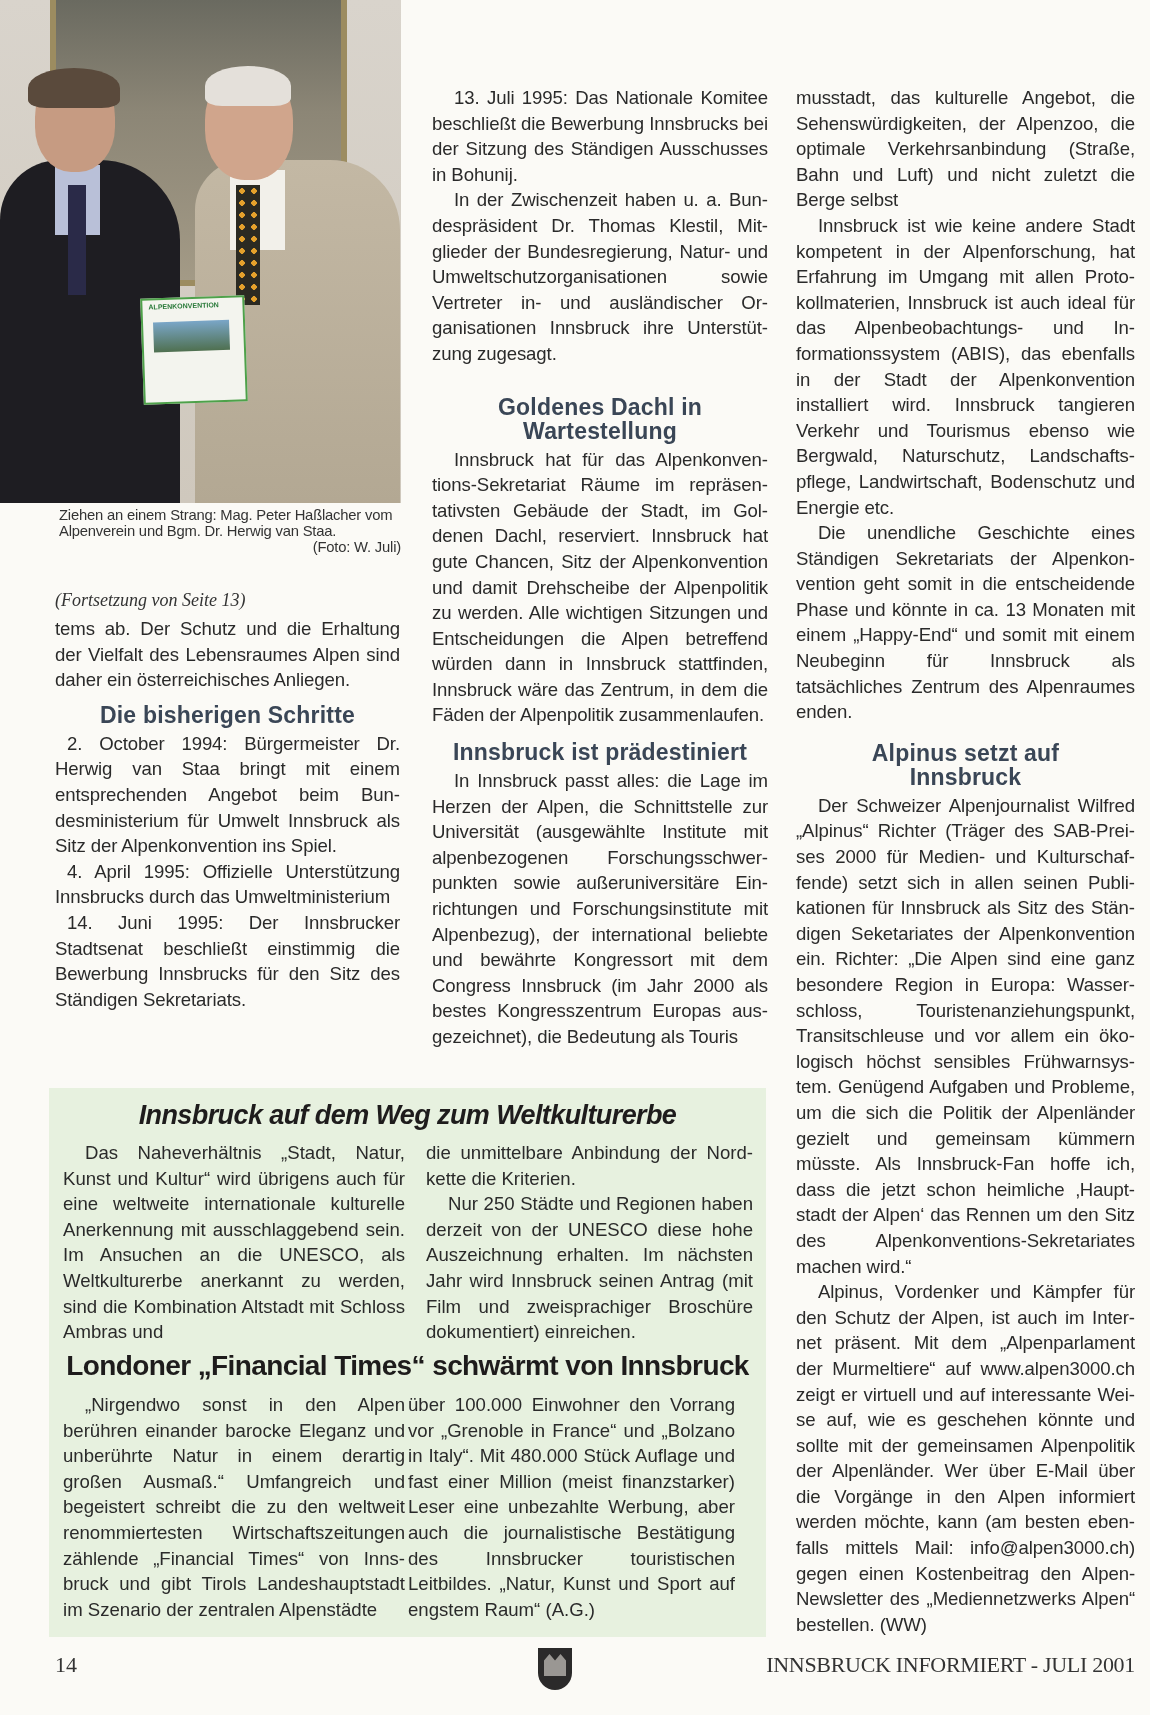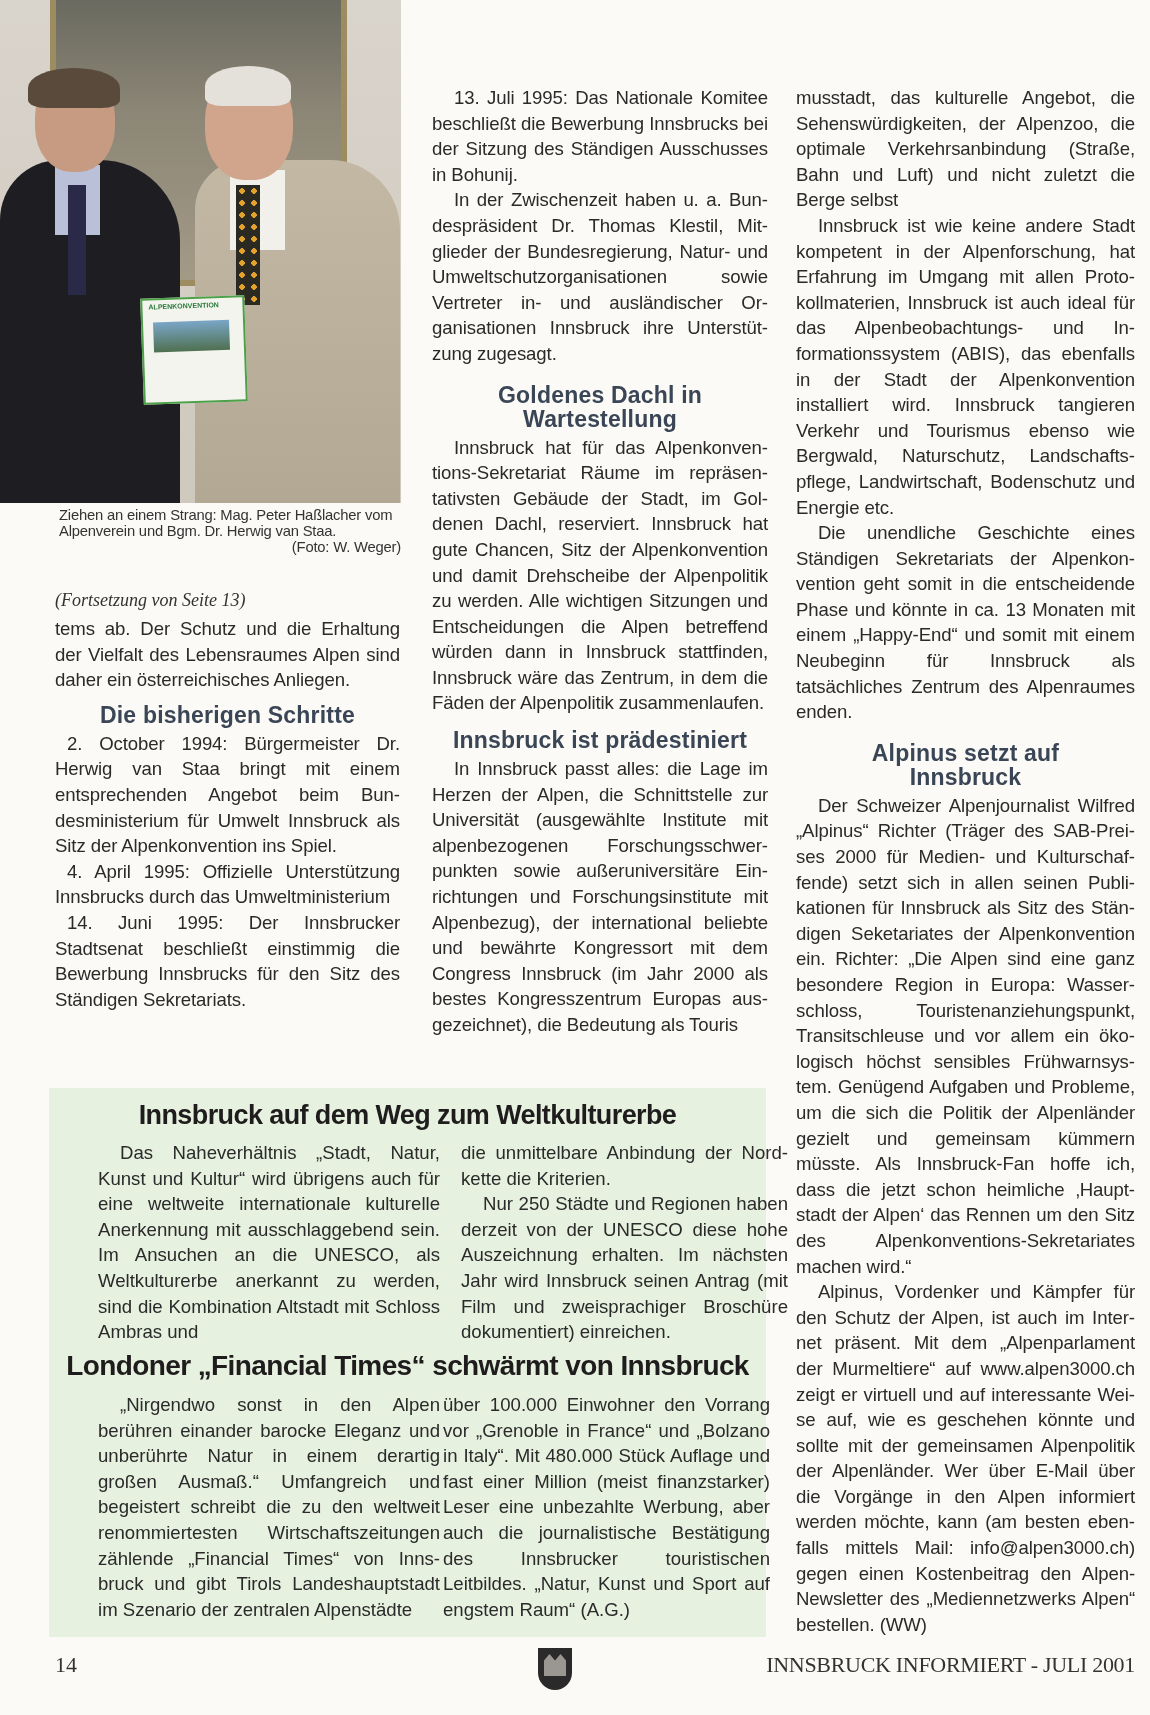"Goldenes Dachl in Wartestellung" h2.sec { margin-top: 16px -> 28px }
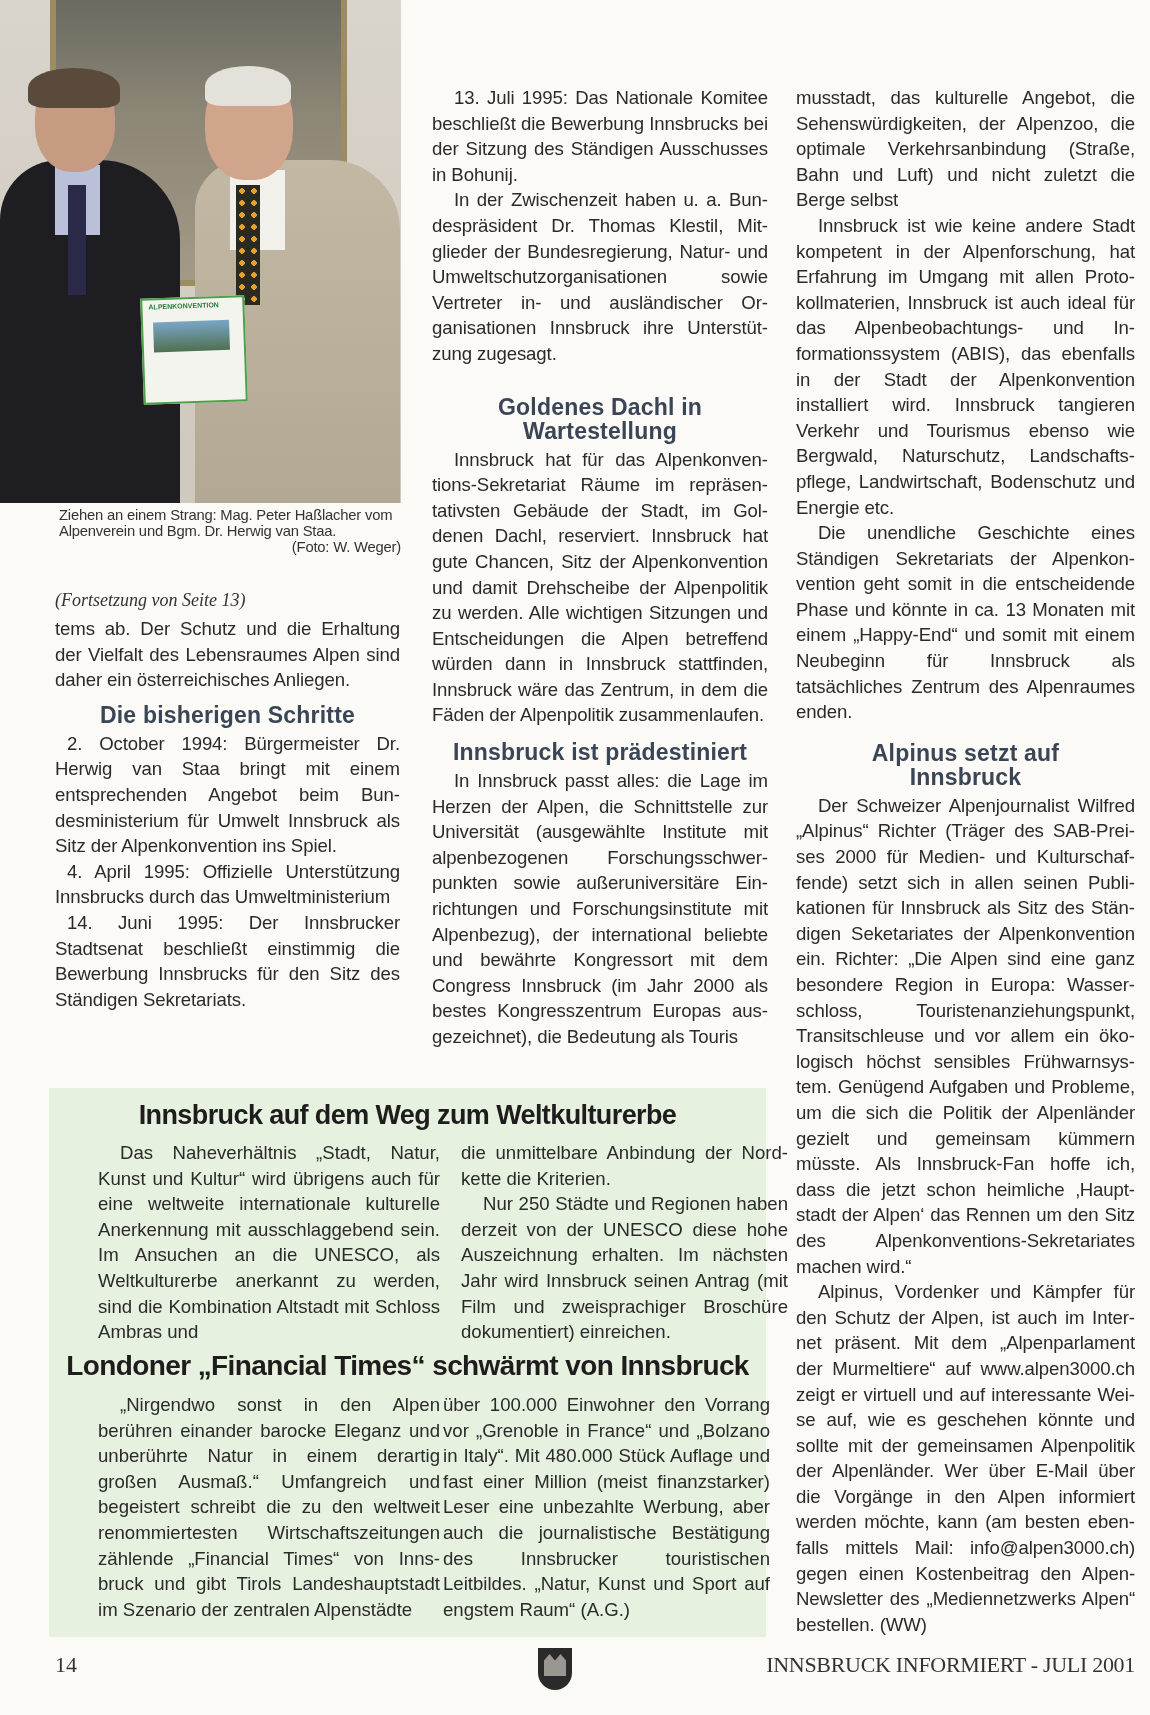"(Foto: W. Weger)" span.credit { text: Weger -> Juli }
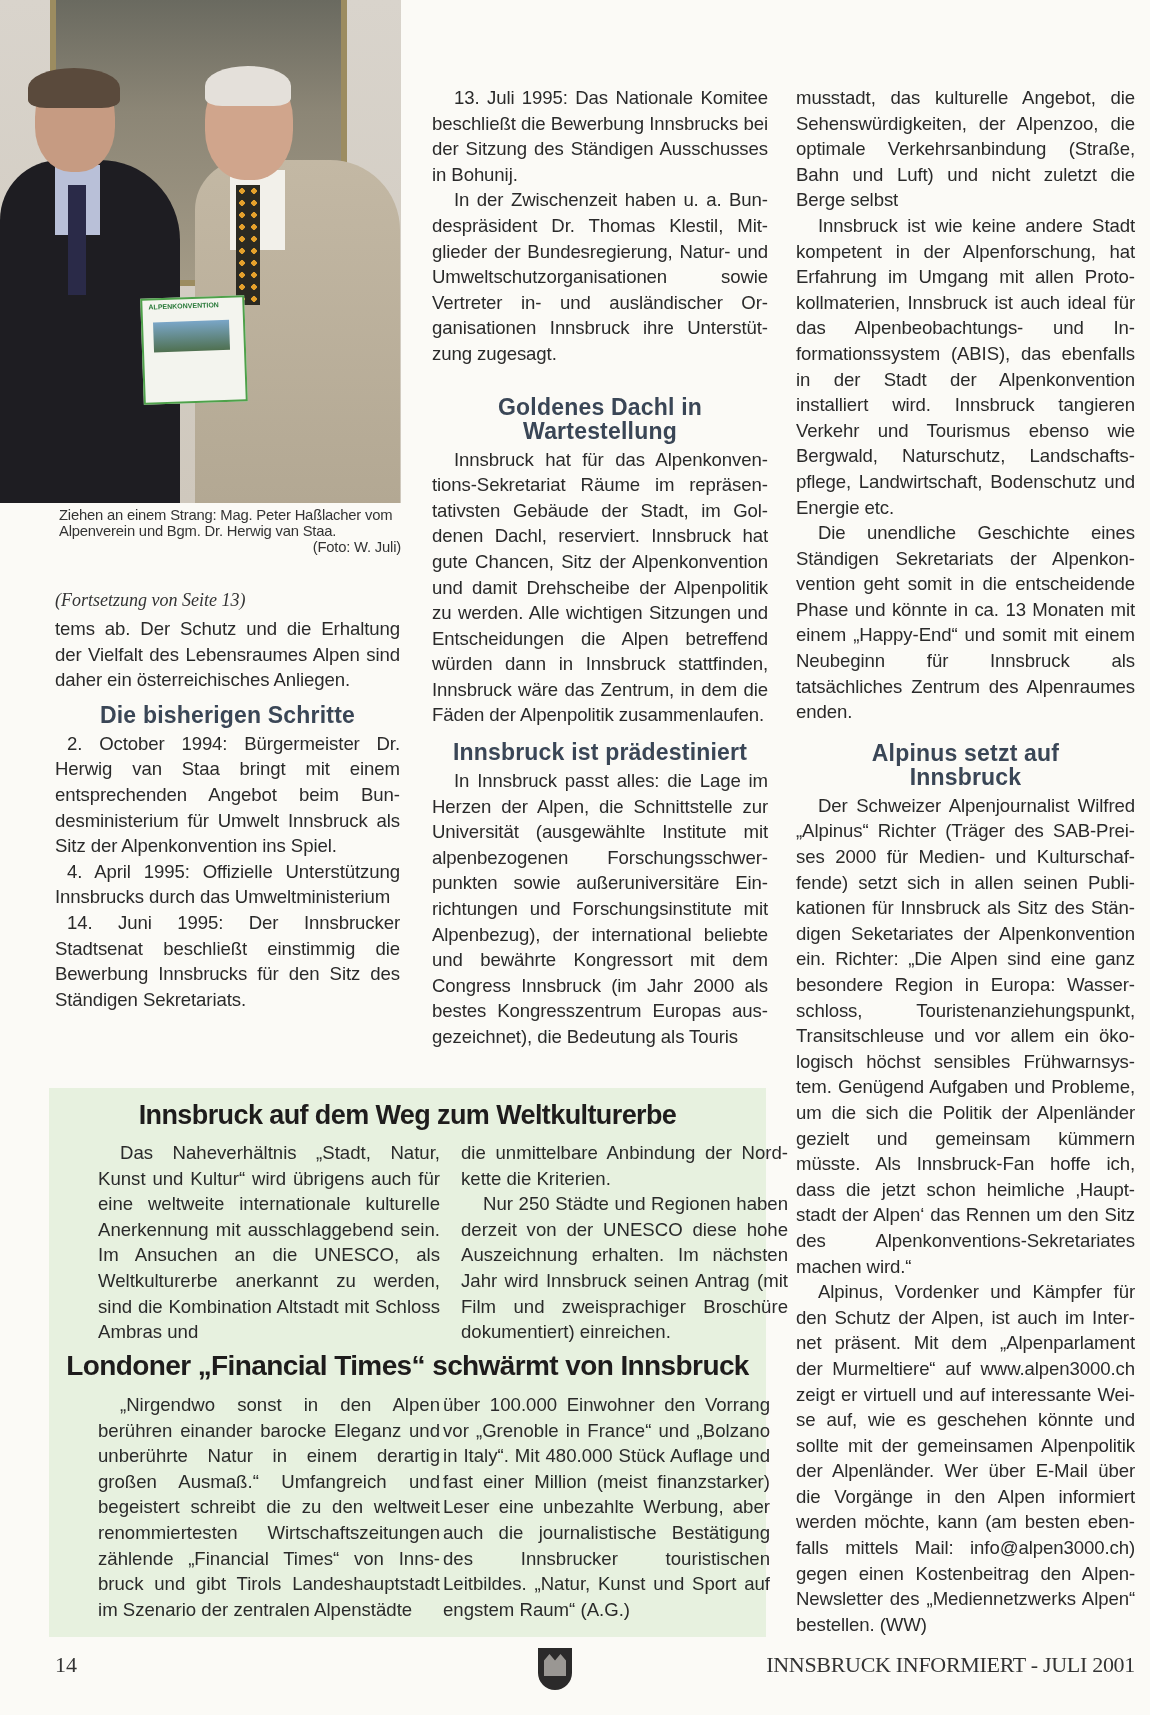"Innsbruck auf dem Weg zum" div.gb-head { font-style: none -> italic }
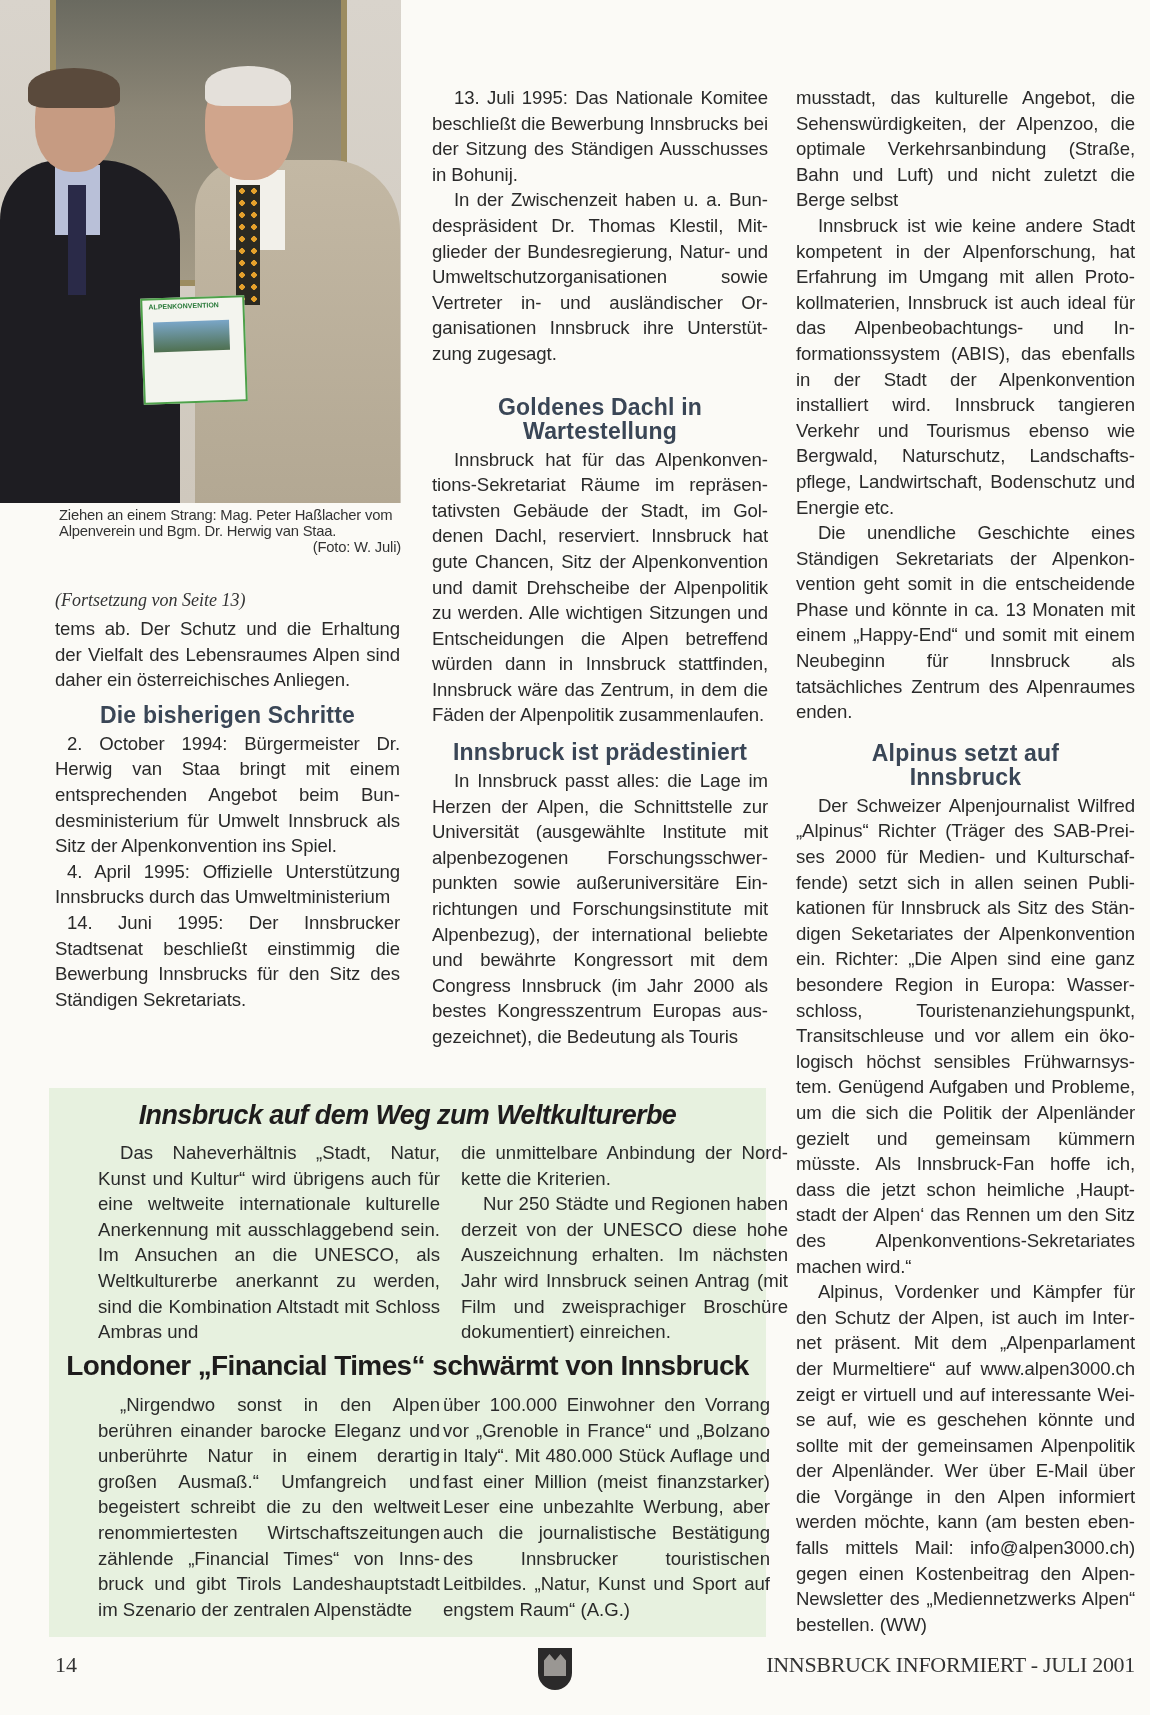"Das Naheverhältnis „Stadt, Natur, Kunst" .gb-col { margin-left: 35px -> none }
